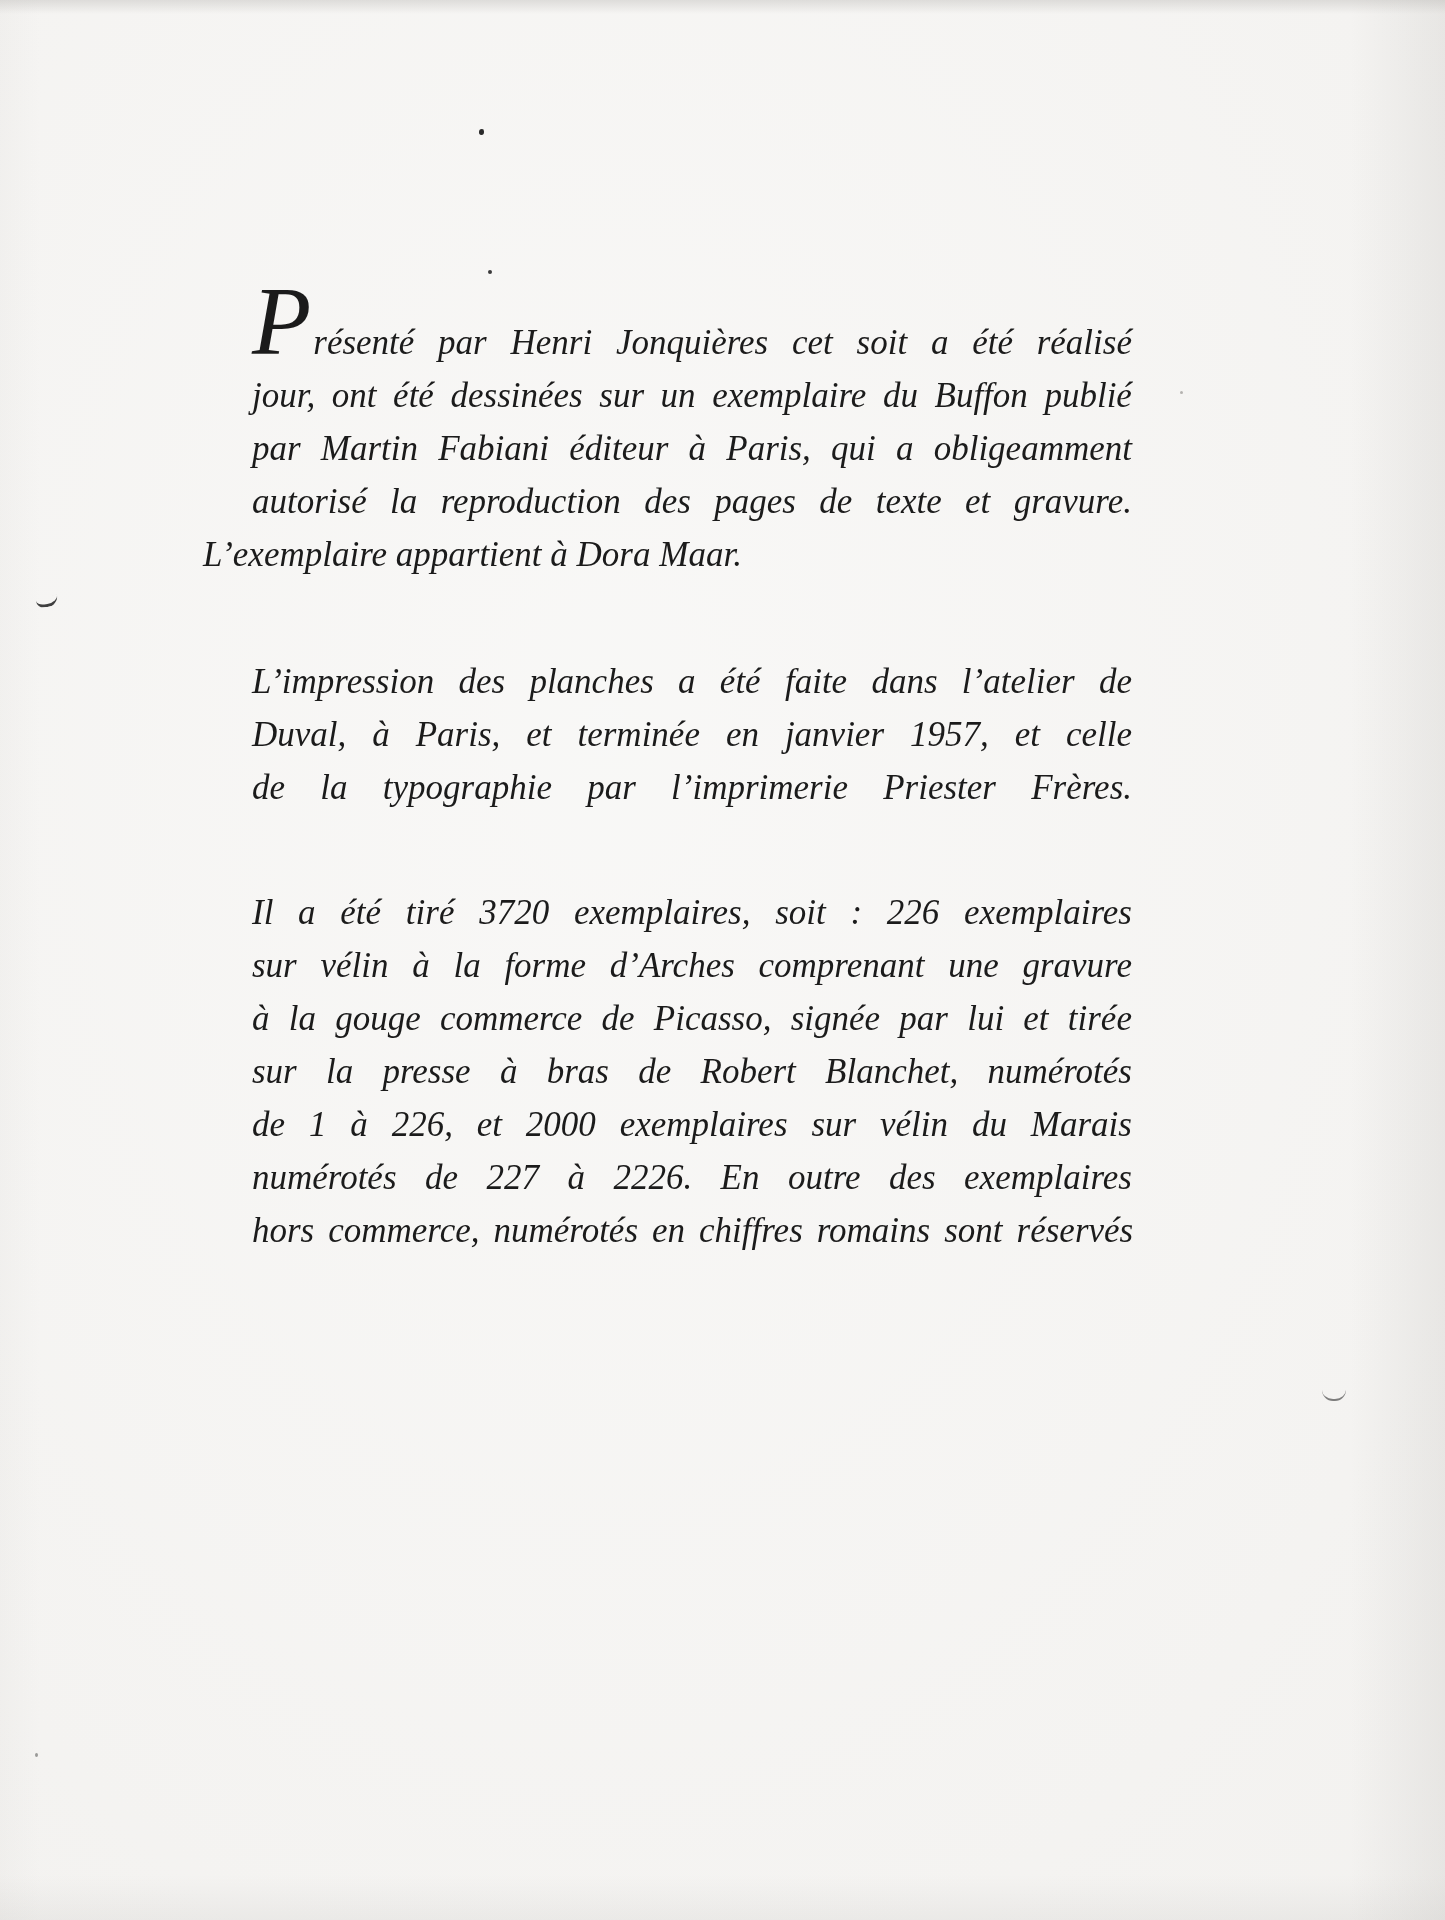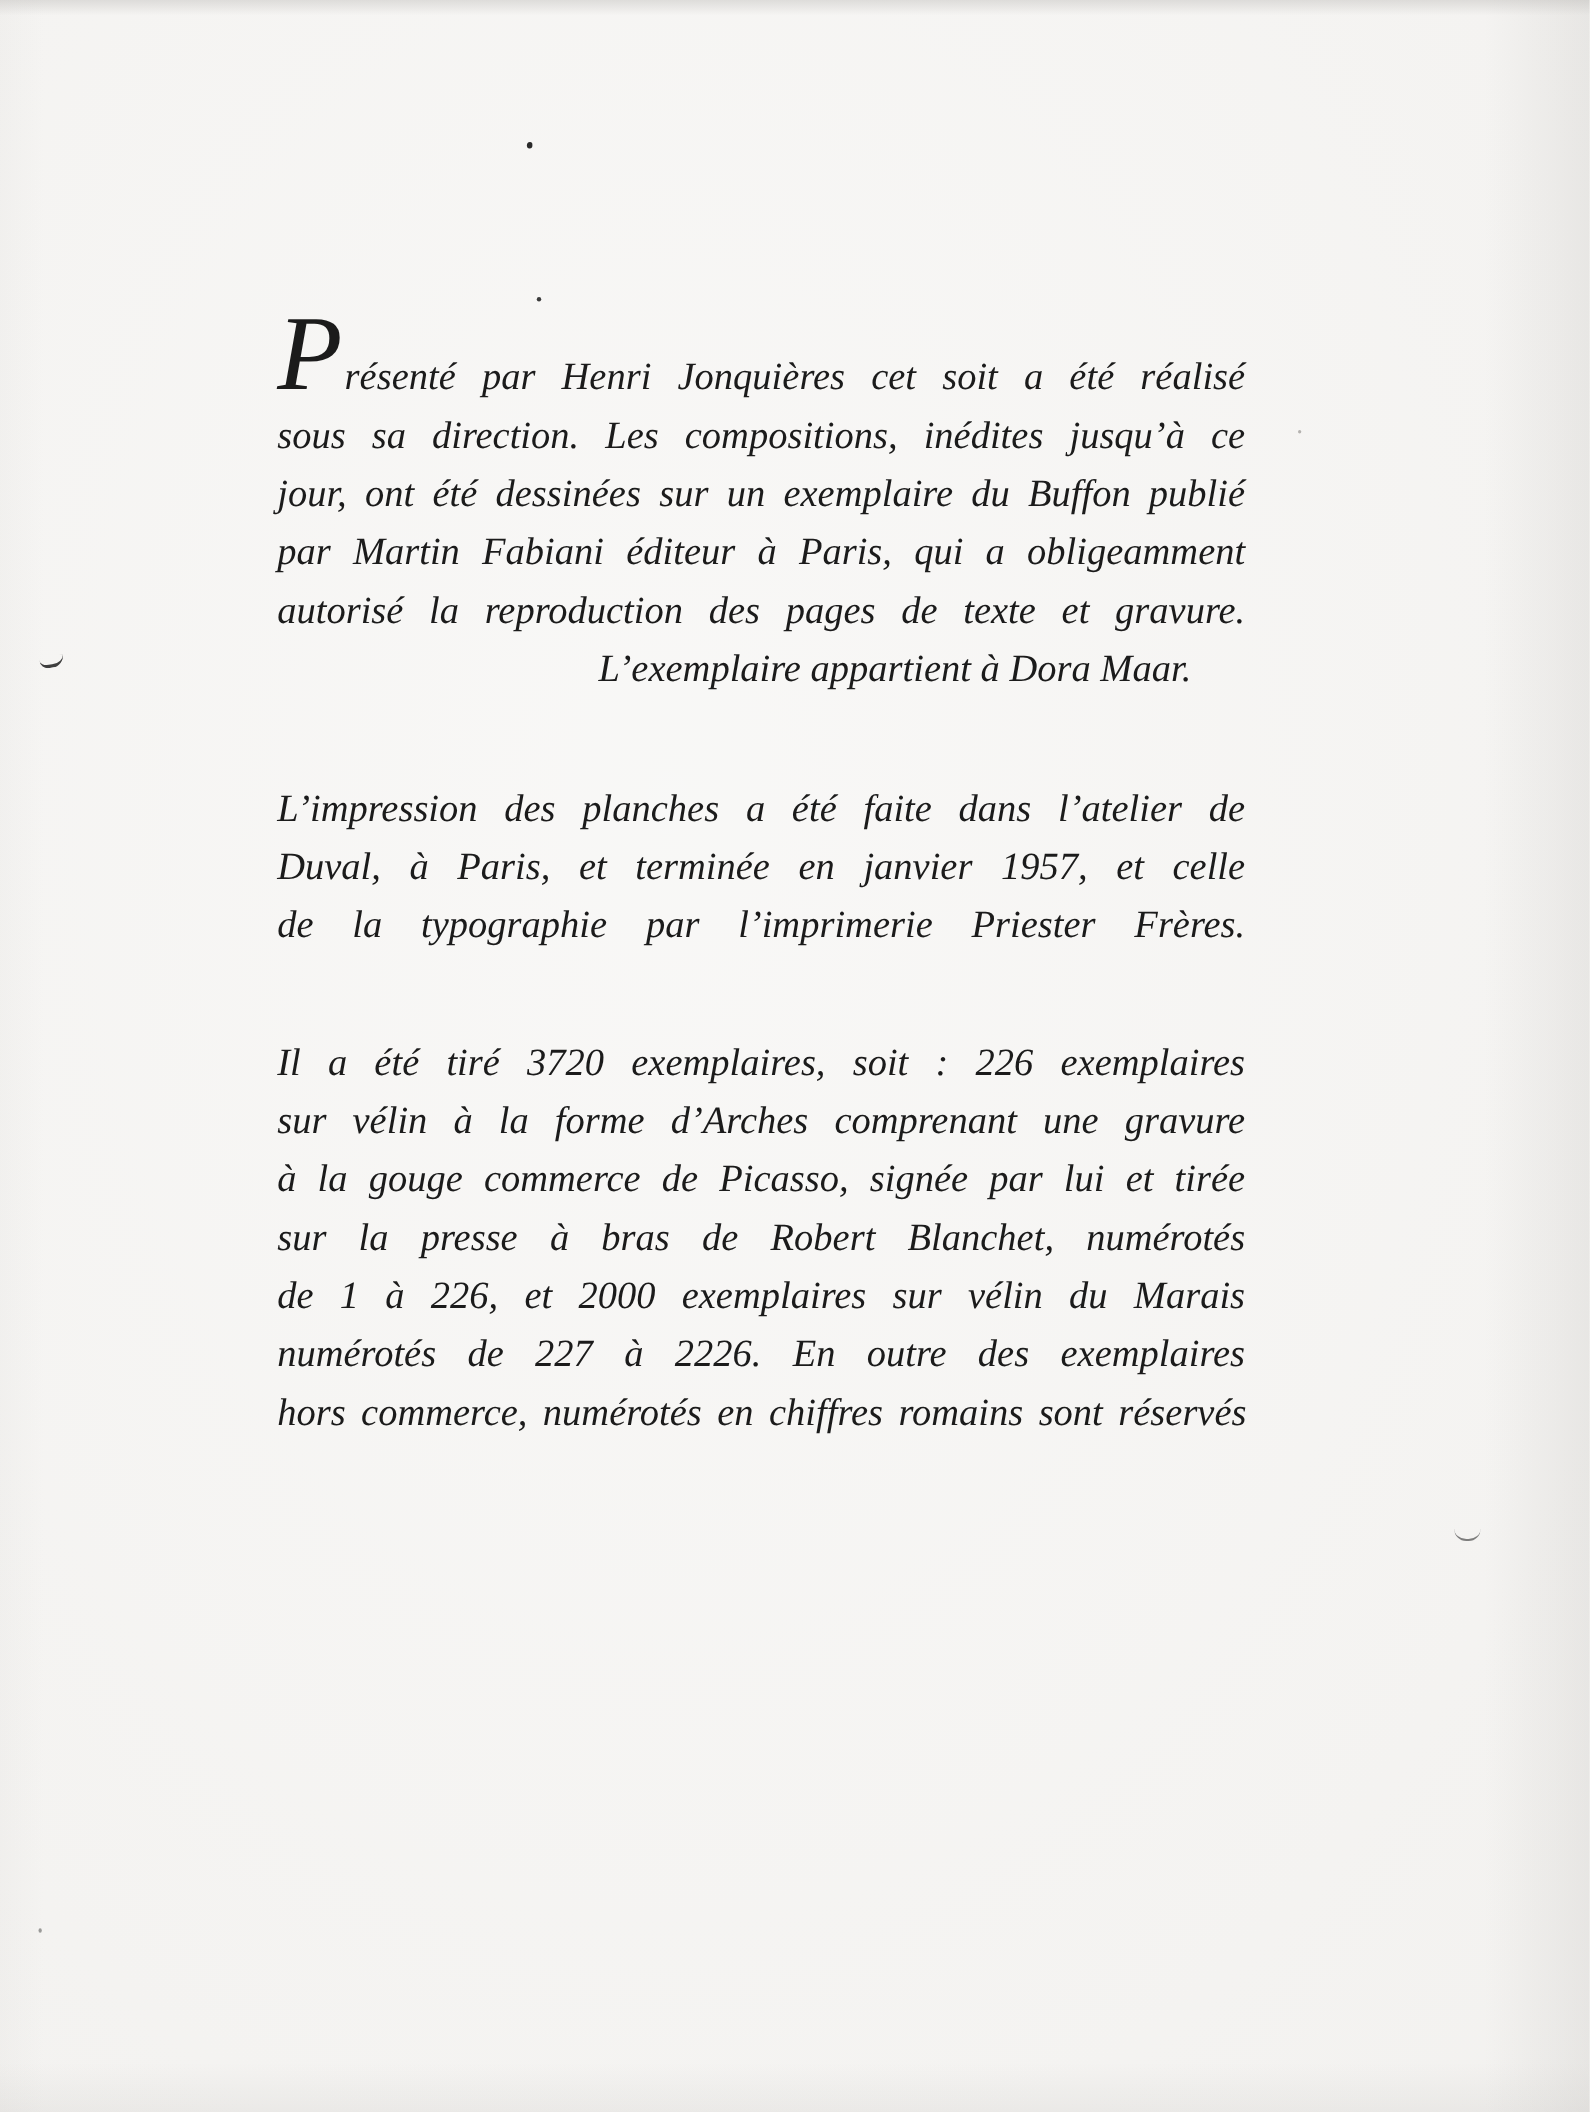"sous" div.line { html: <div> <span>sous</span> <span>sa</span> <span>direction.</span> <span>Les</span> <span>compositions,</span> <span>inédites</span> <span>jusqu’à</span> <span>ce</span> </div> -> none }
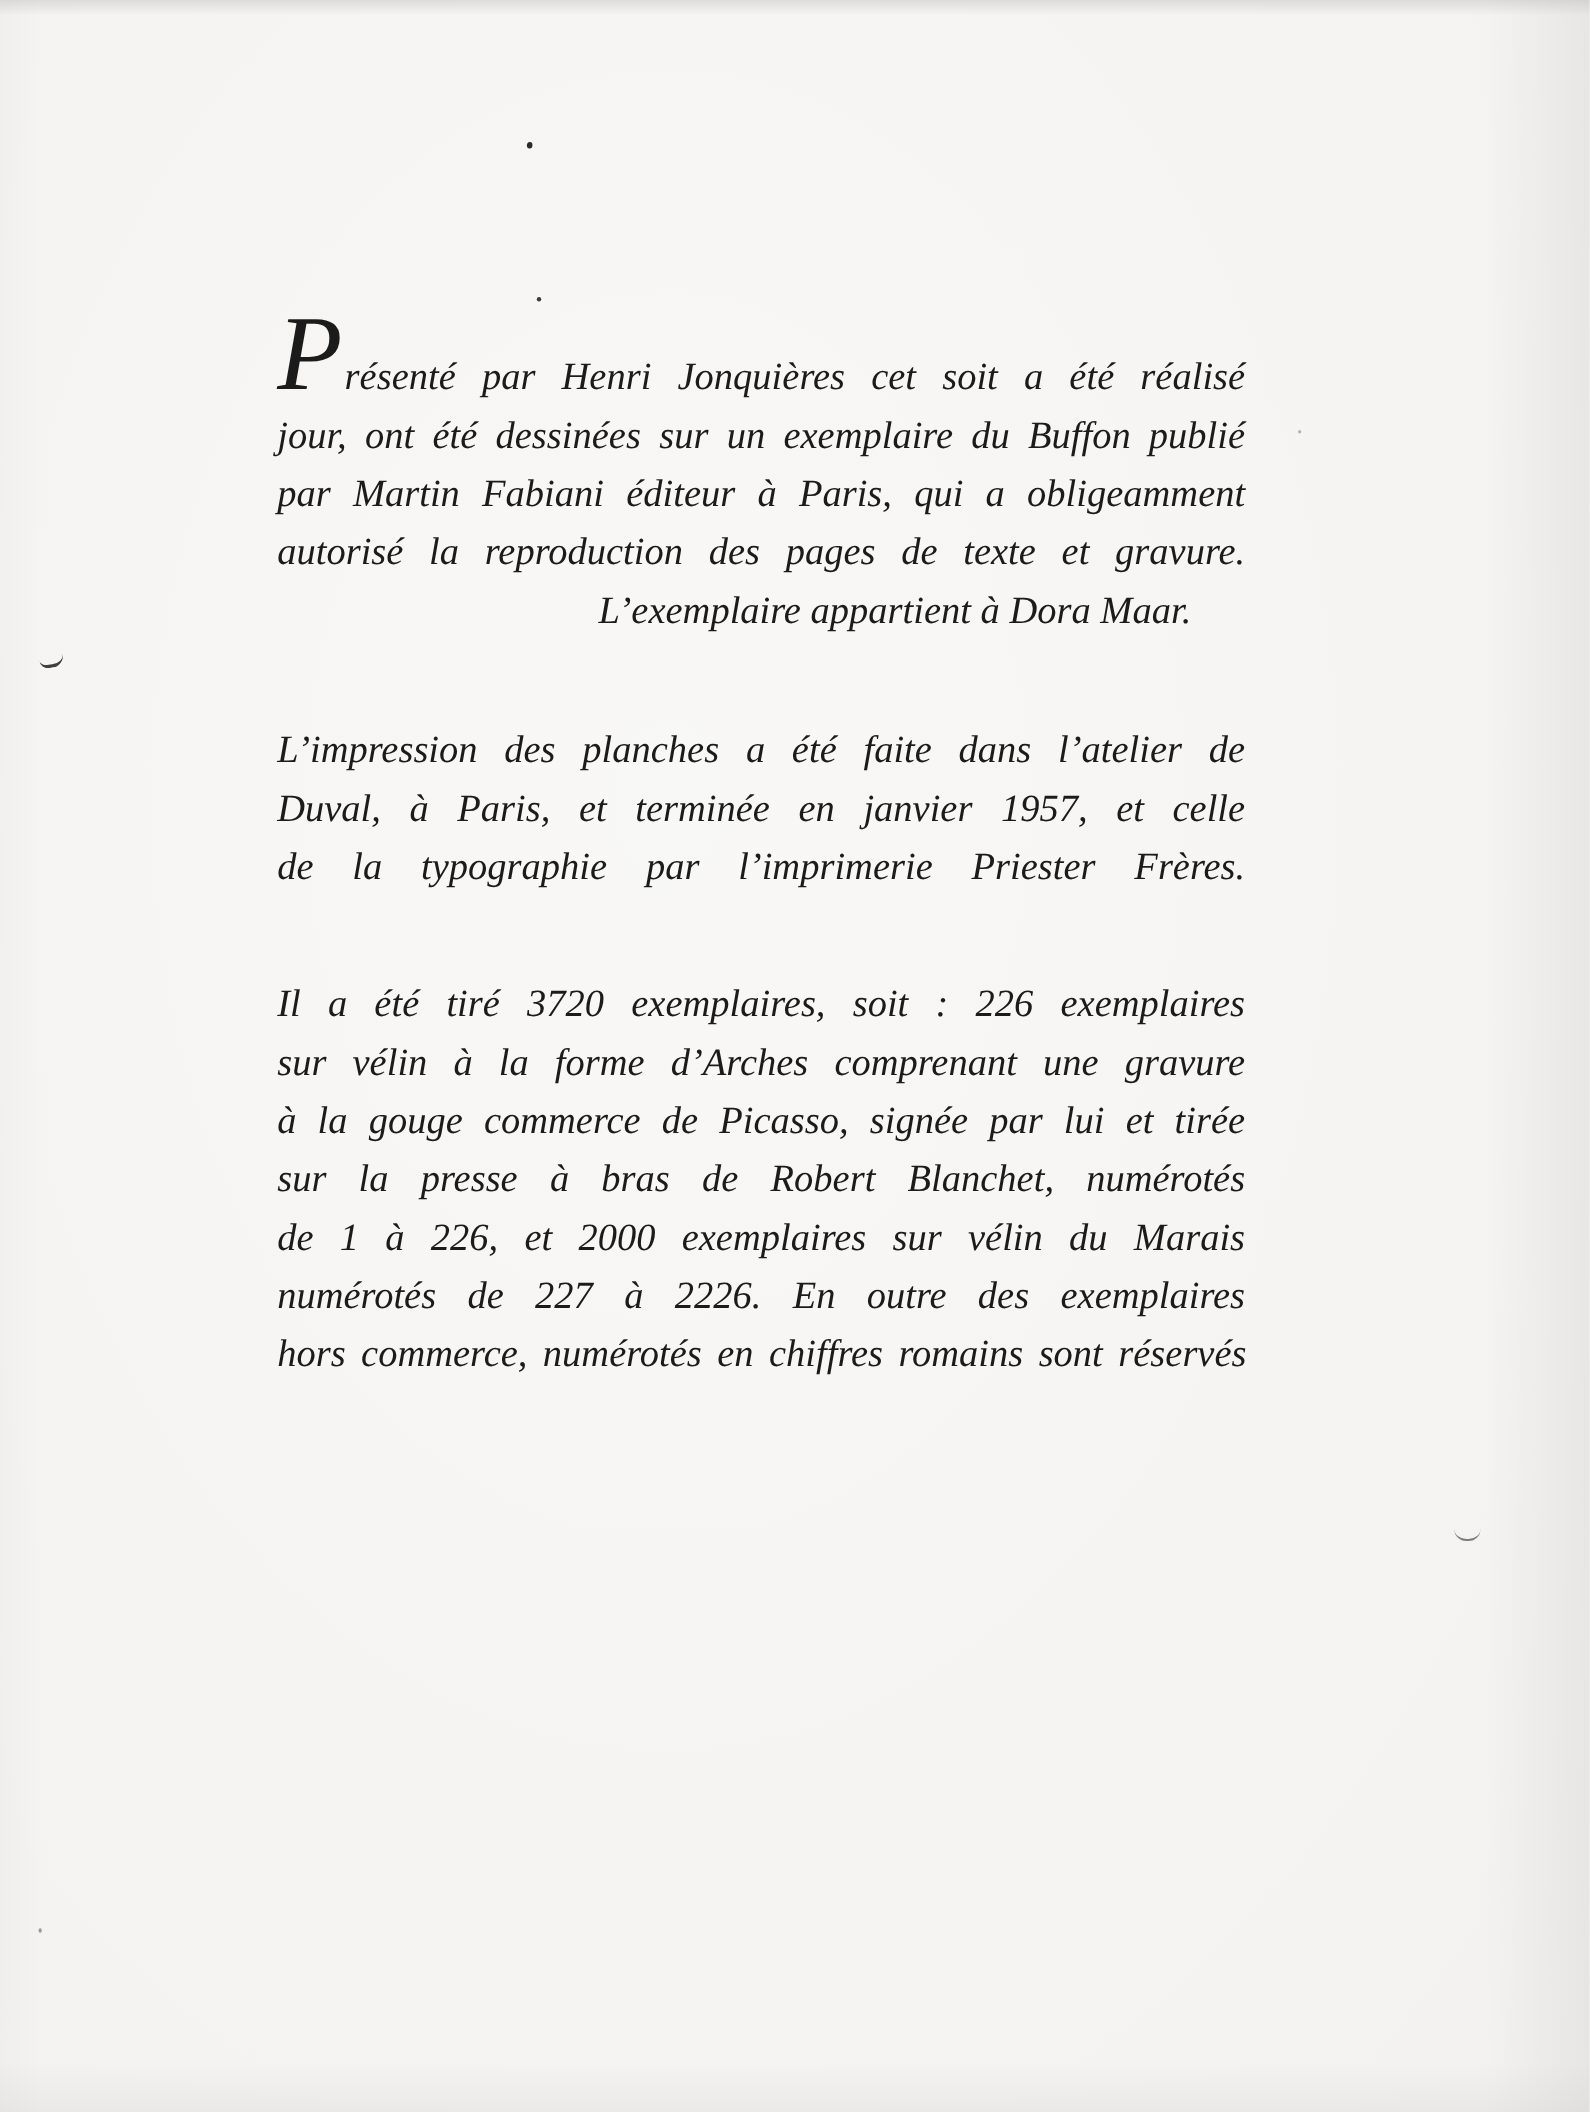"L’exemplaire appartient à Dora Maar." .line.center { text-align: right -> left }
